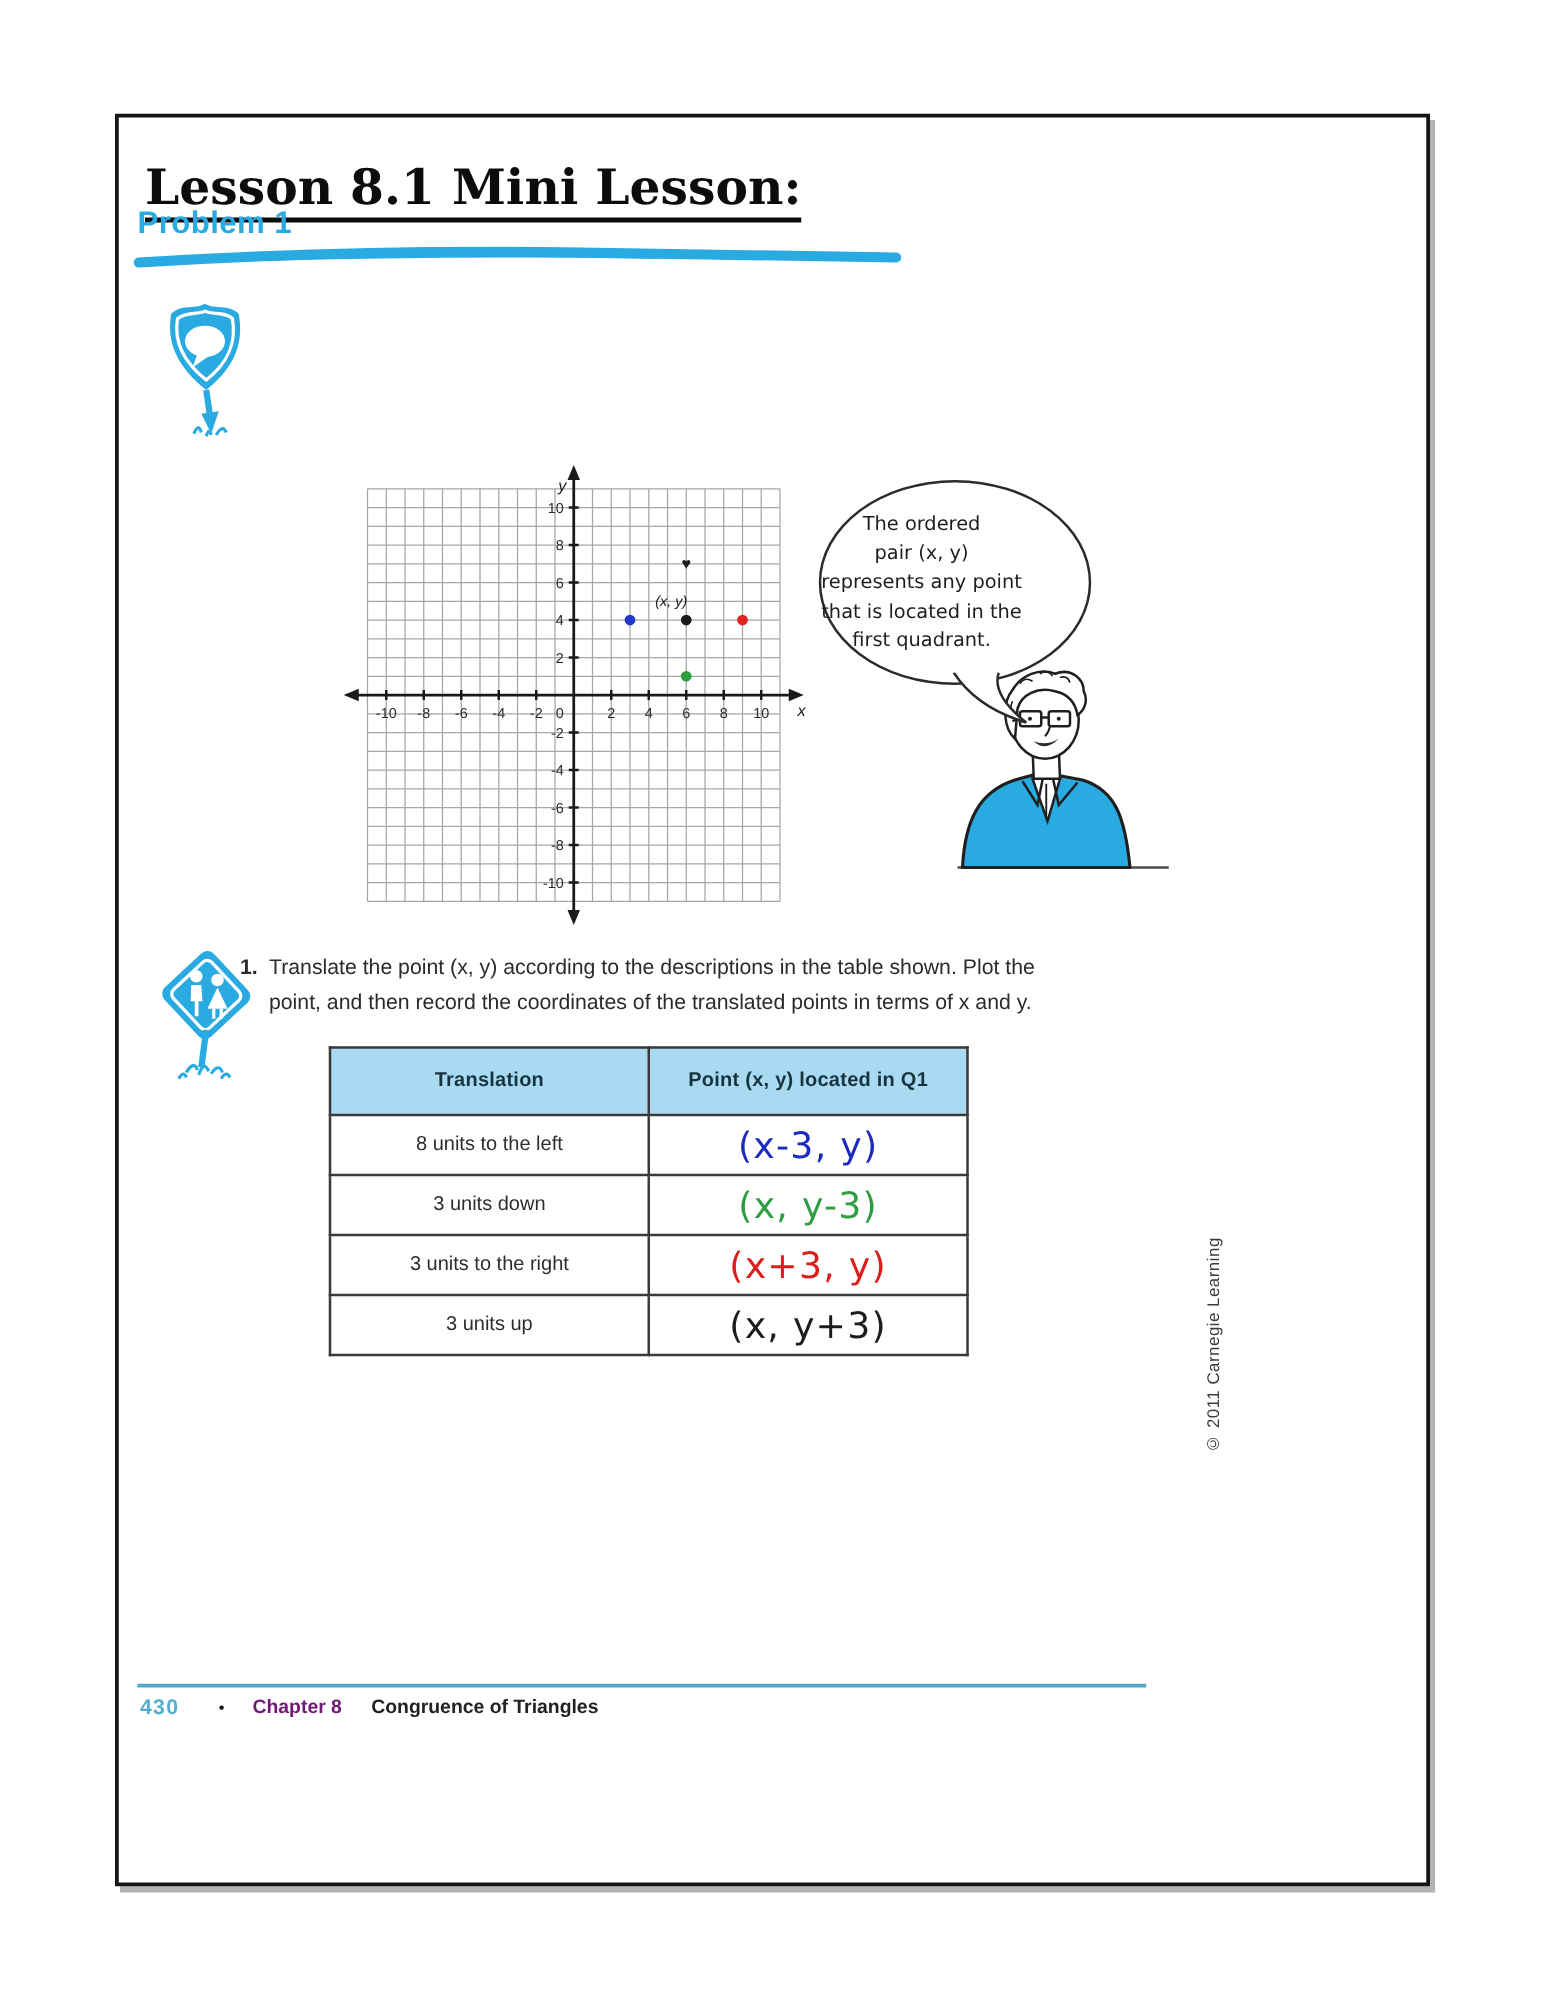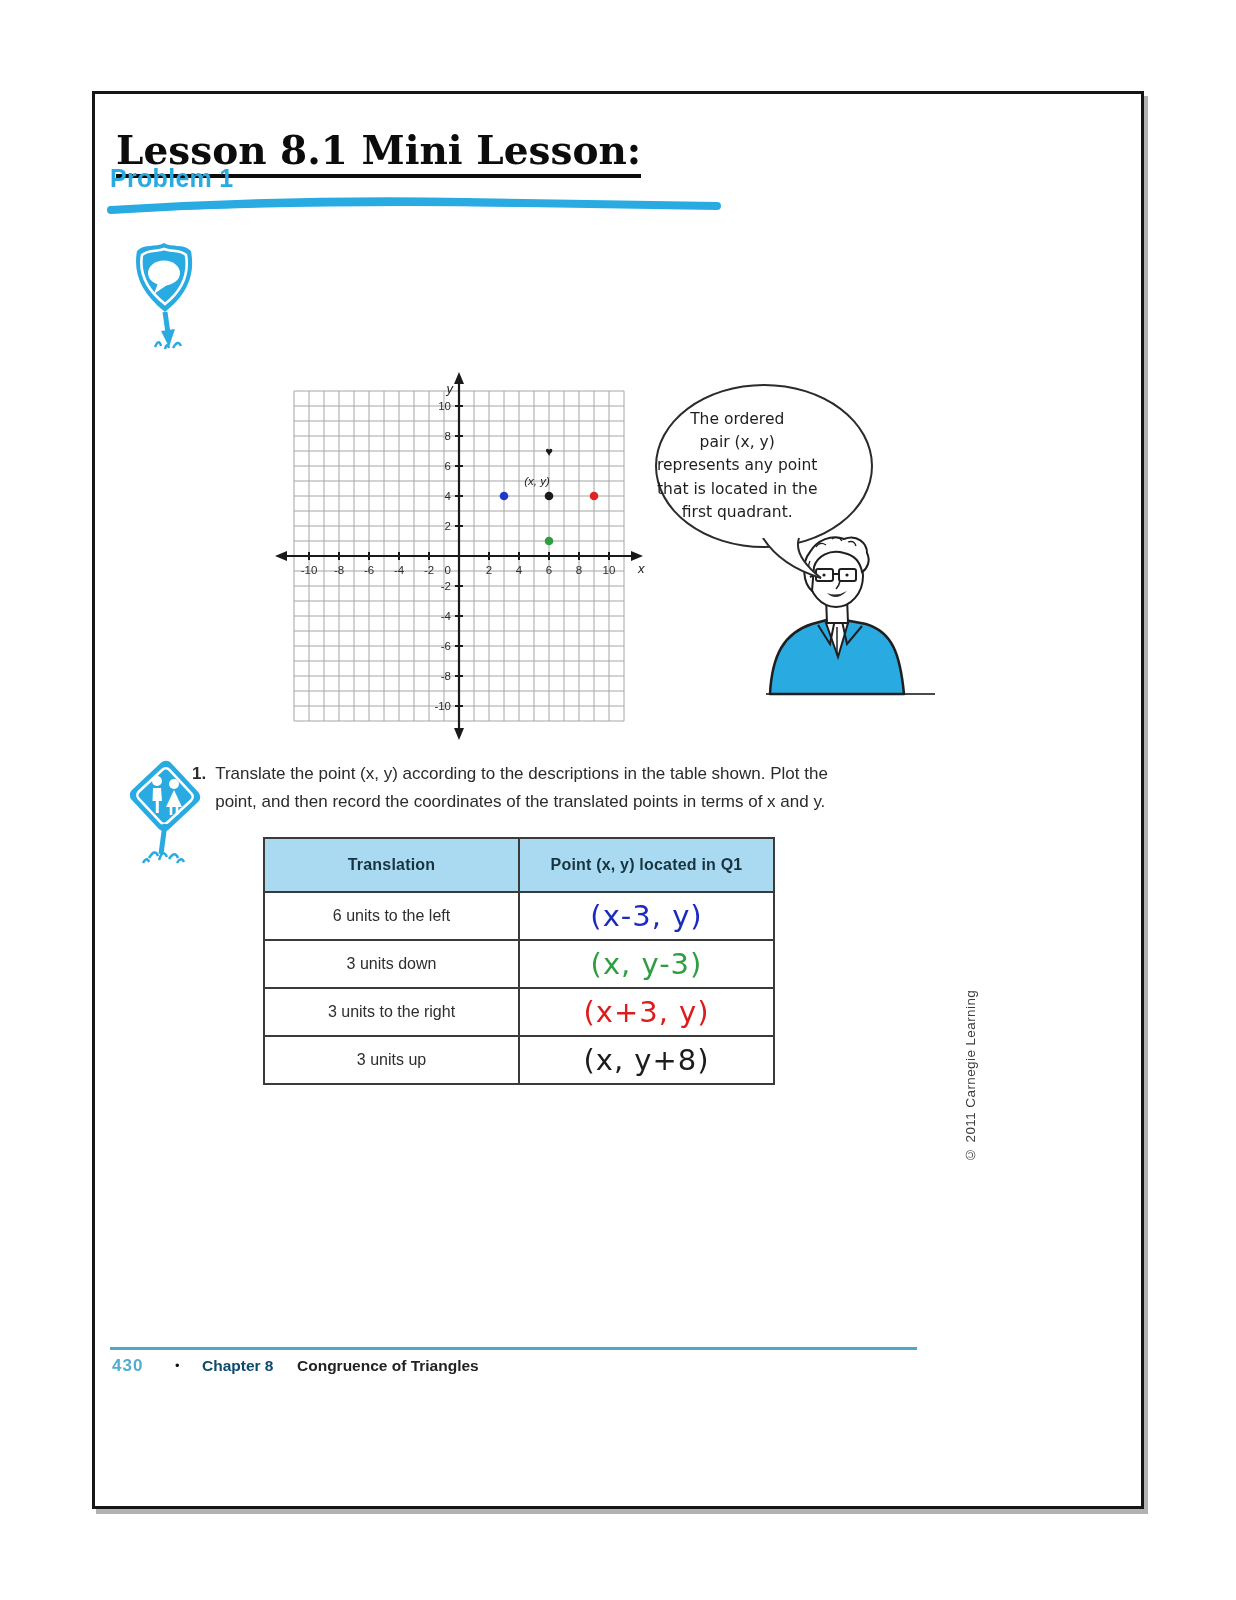"6 units to the left" td.tcell { text: 6 -> 8 }
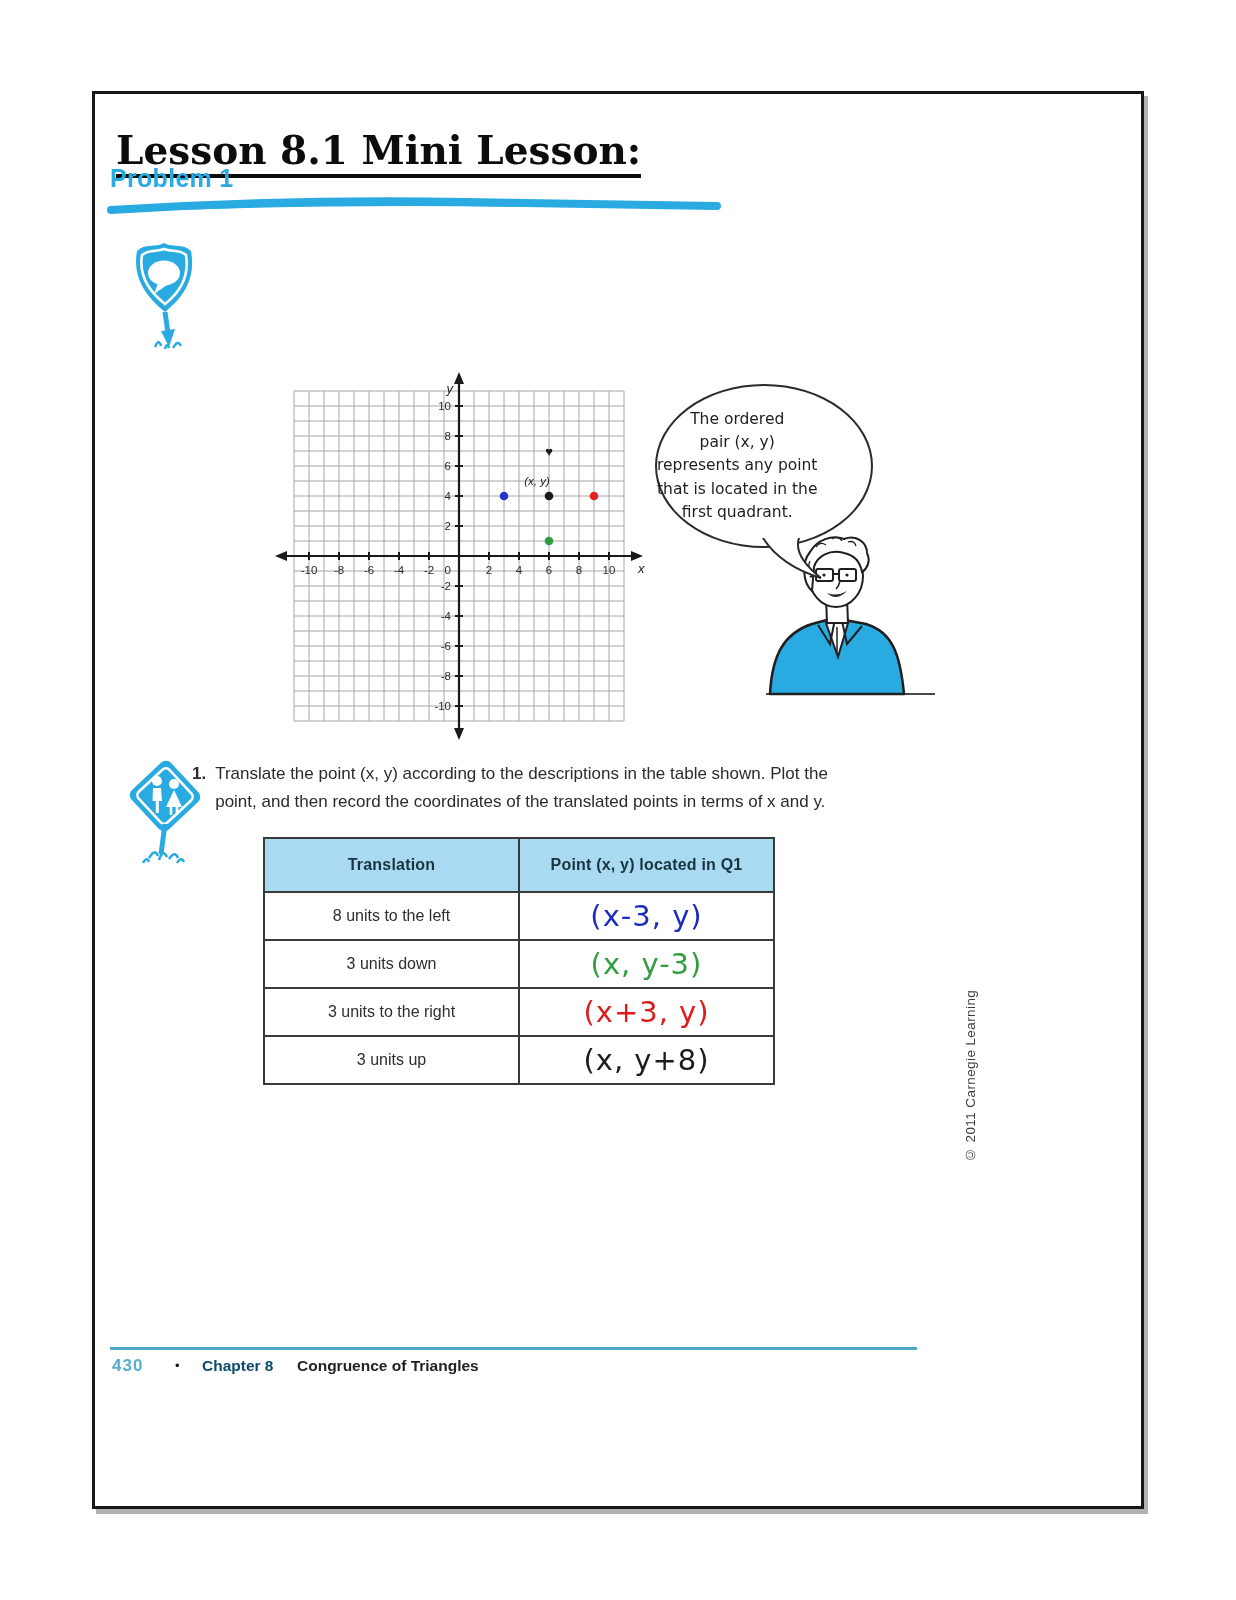"(x, y+8)" td.acell { text: y+8 -> y+3 }
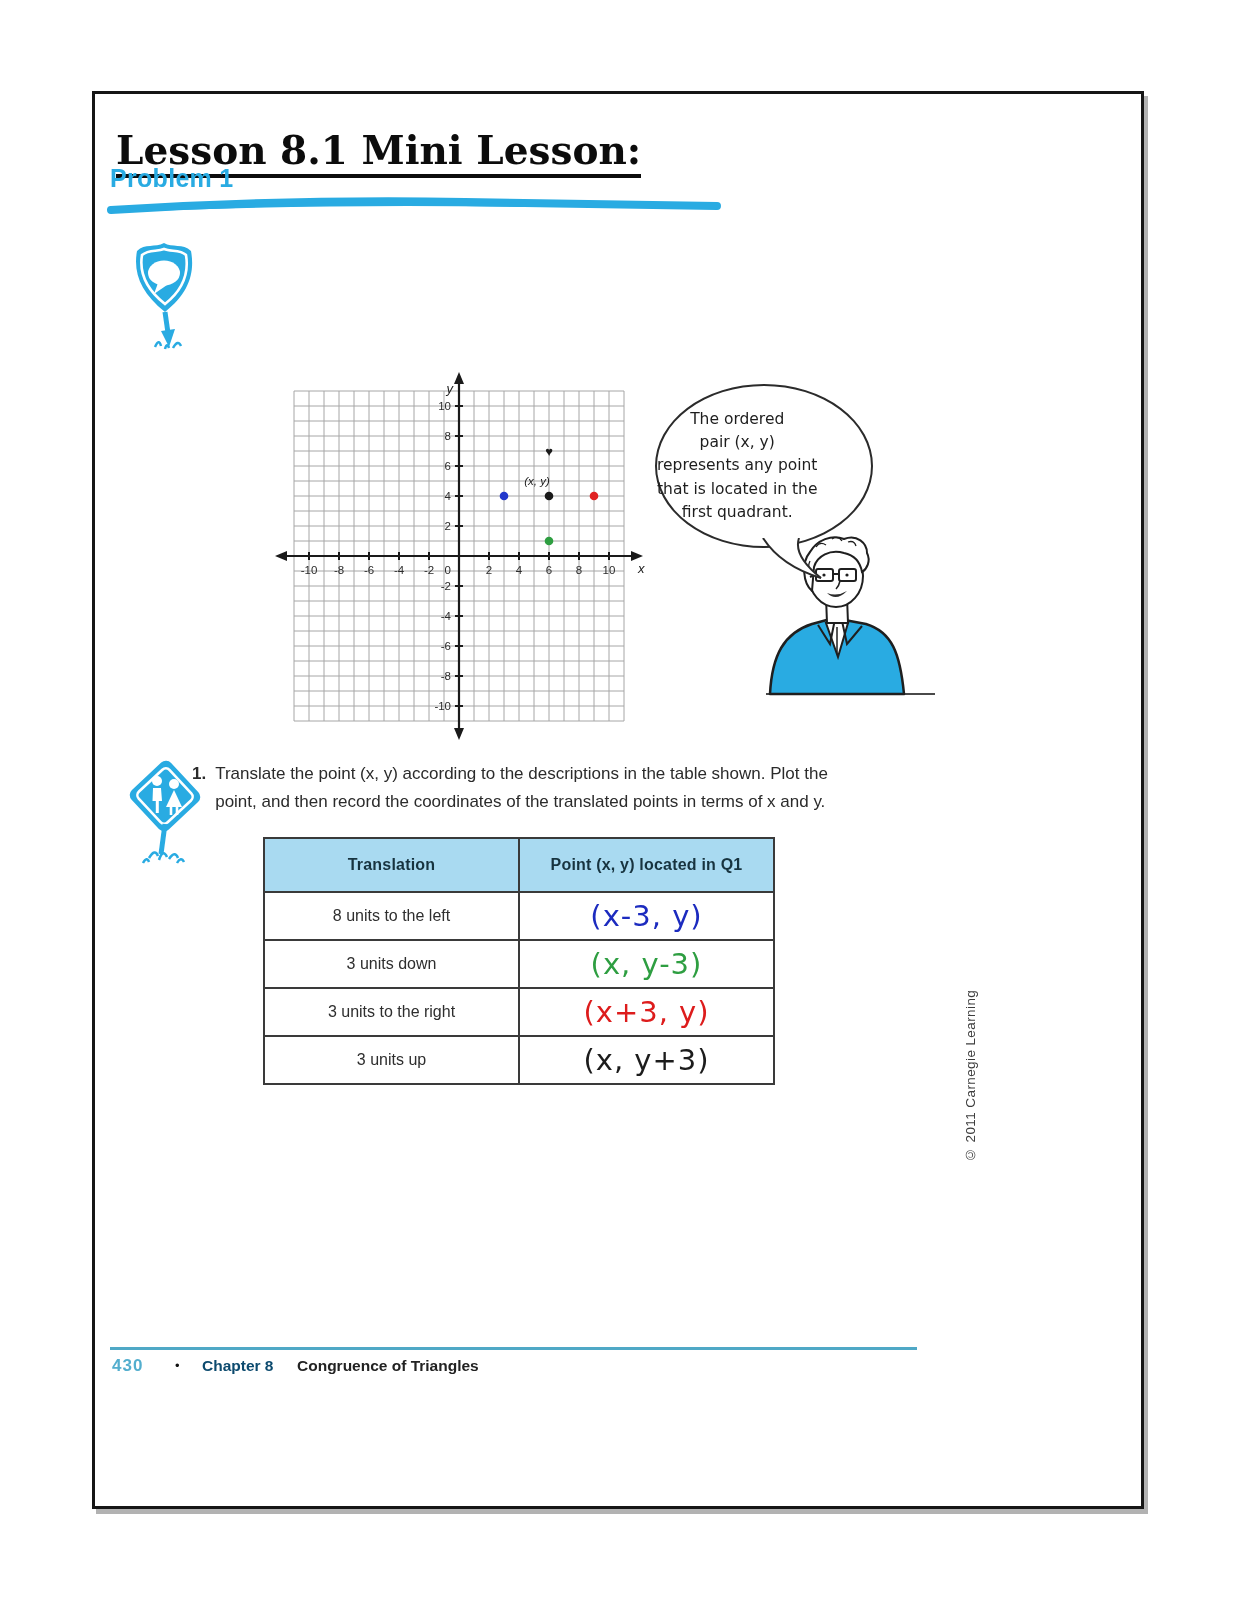"Chapter 8" .chapter { color: #0c4a6e -> #701a75 }
